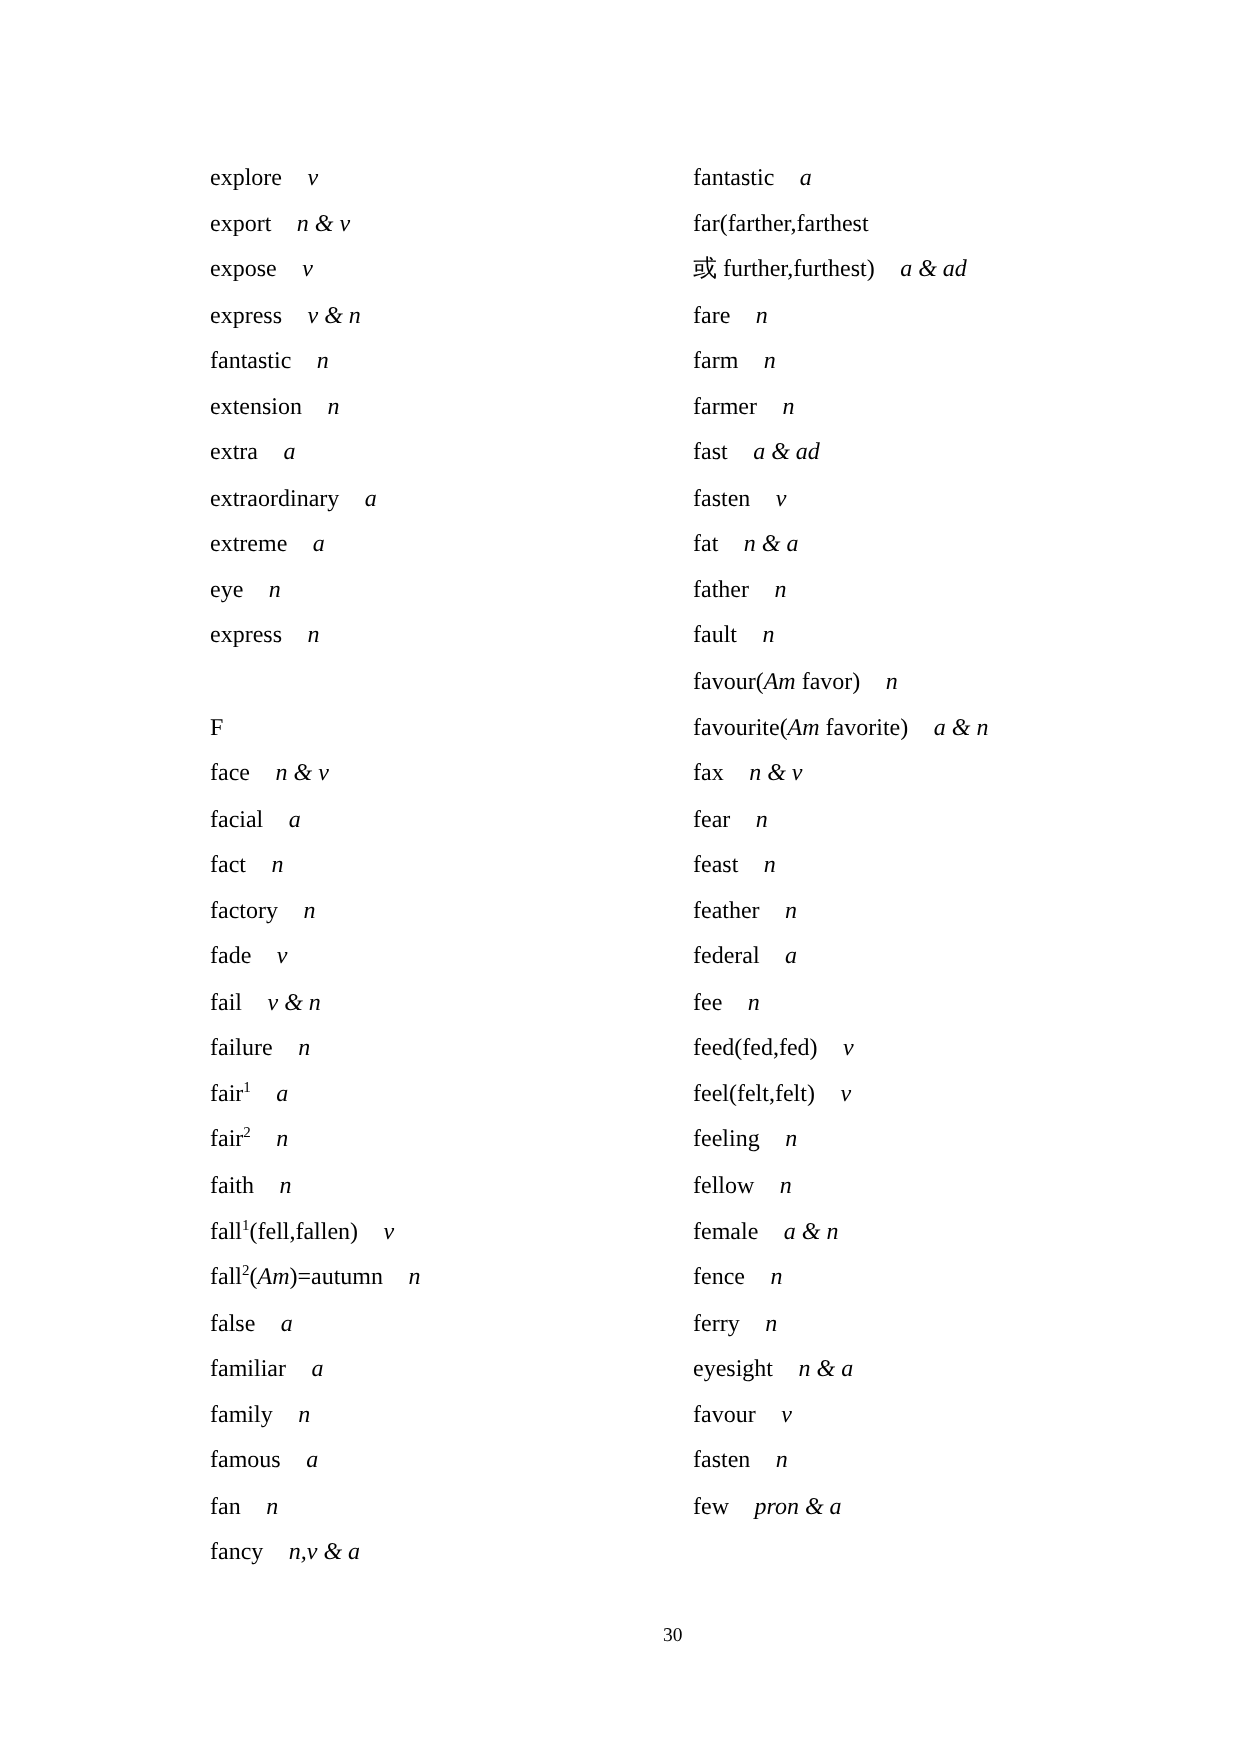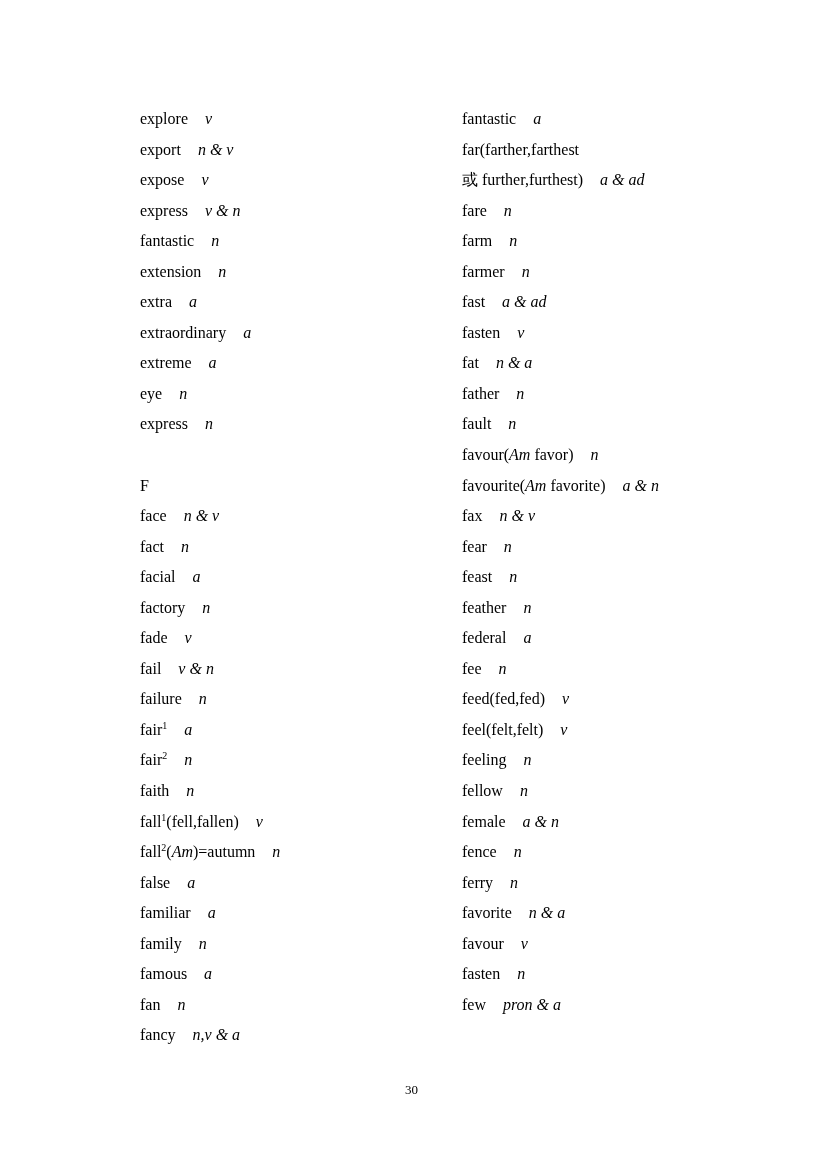"fact n" div.row { order: before "facial a" -> after "facial a" }
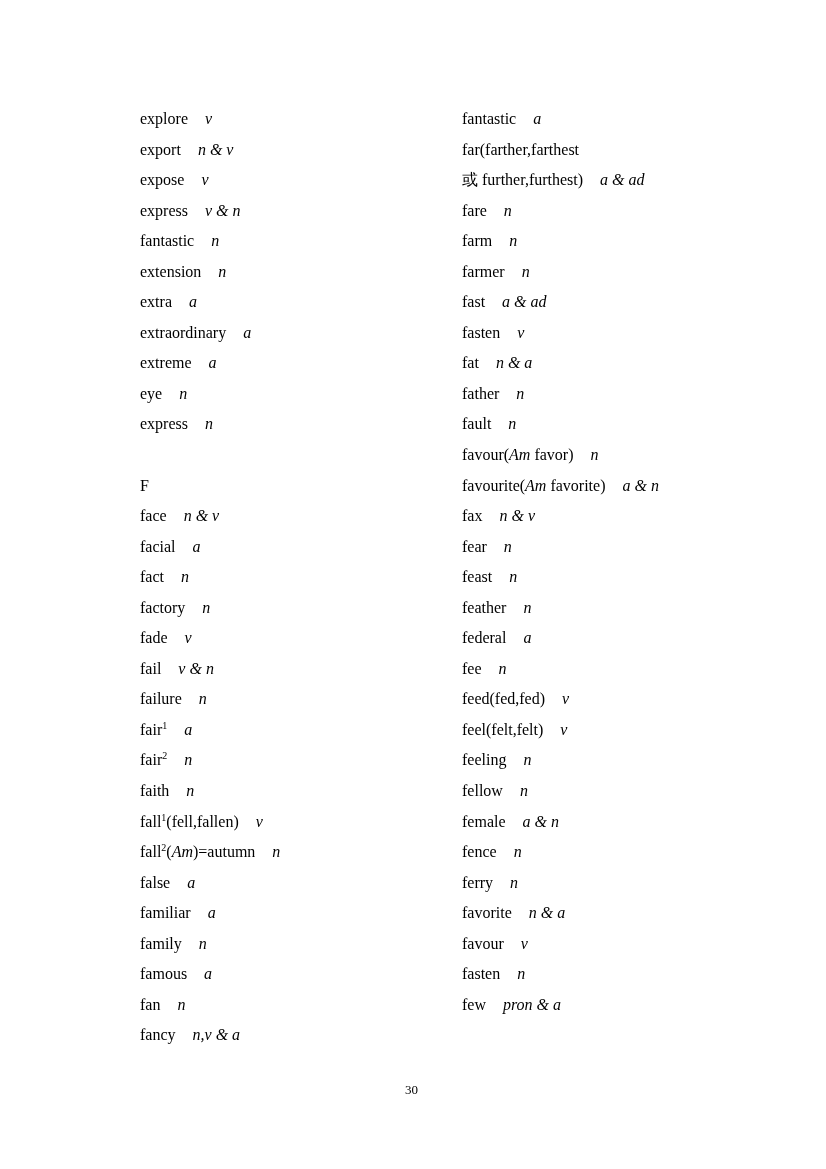"favorite" span { text: favorite -> eyesight }
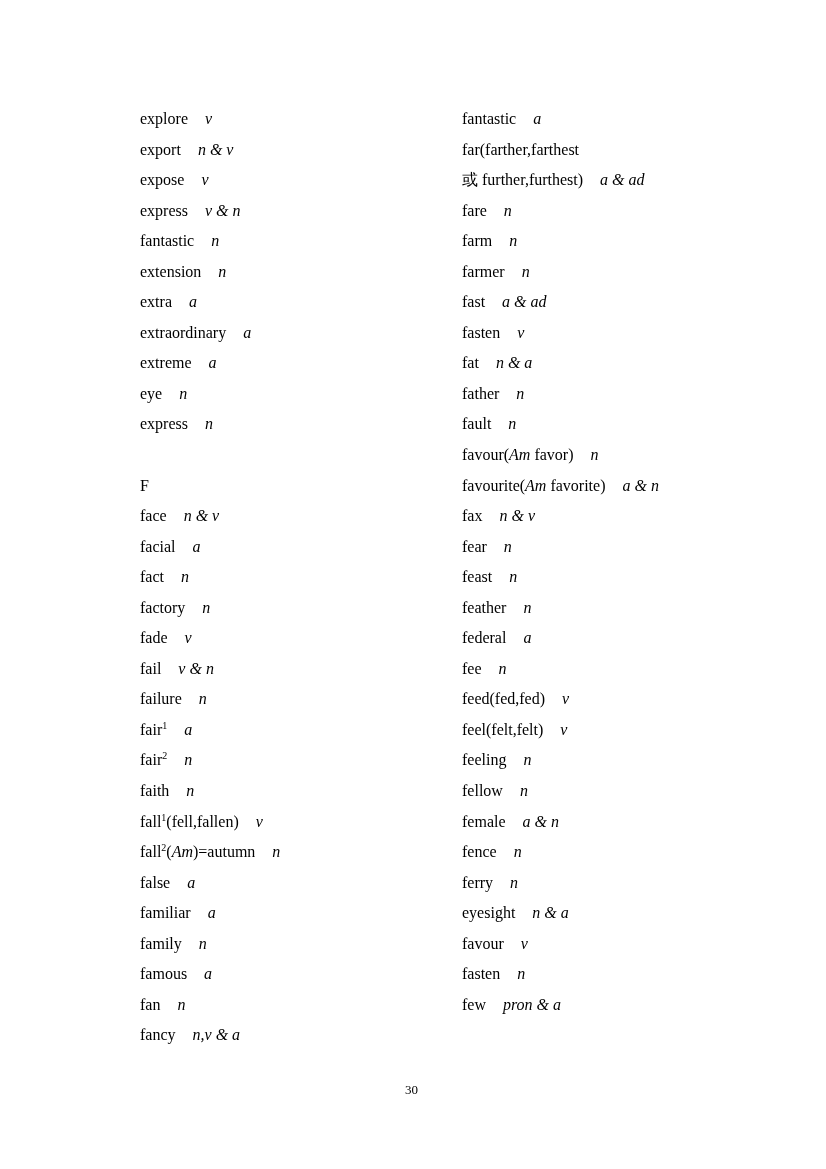"30" .page-number { text-align: left -> right }
